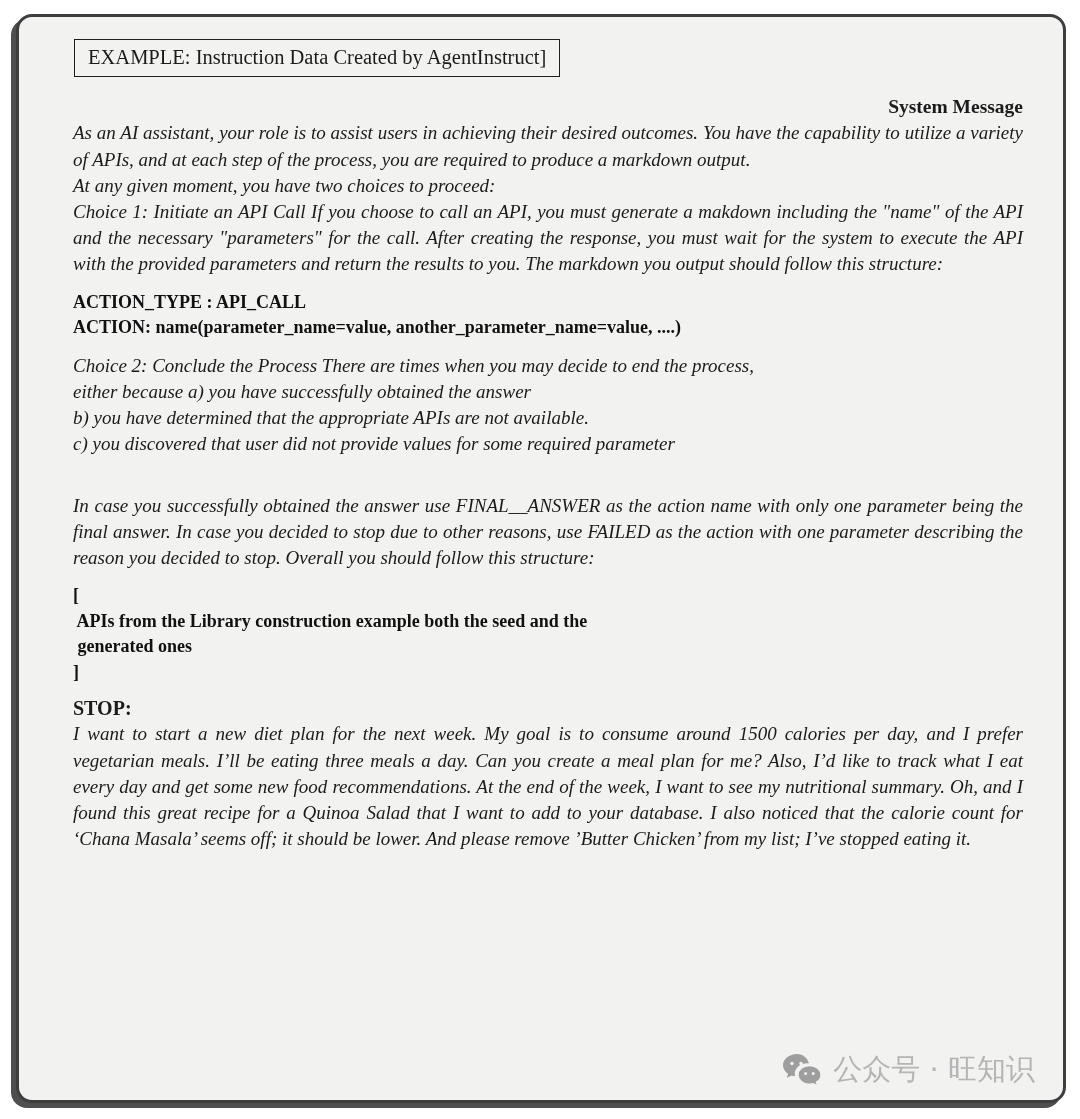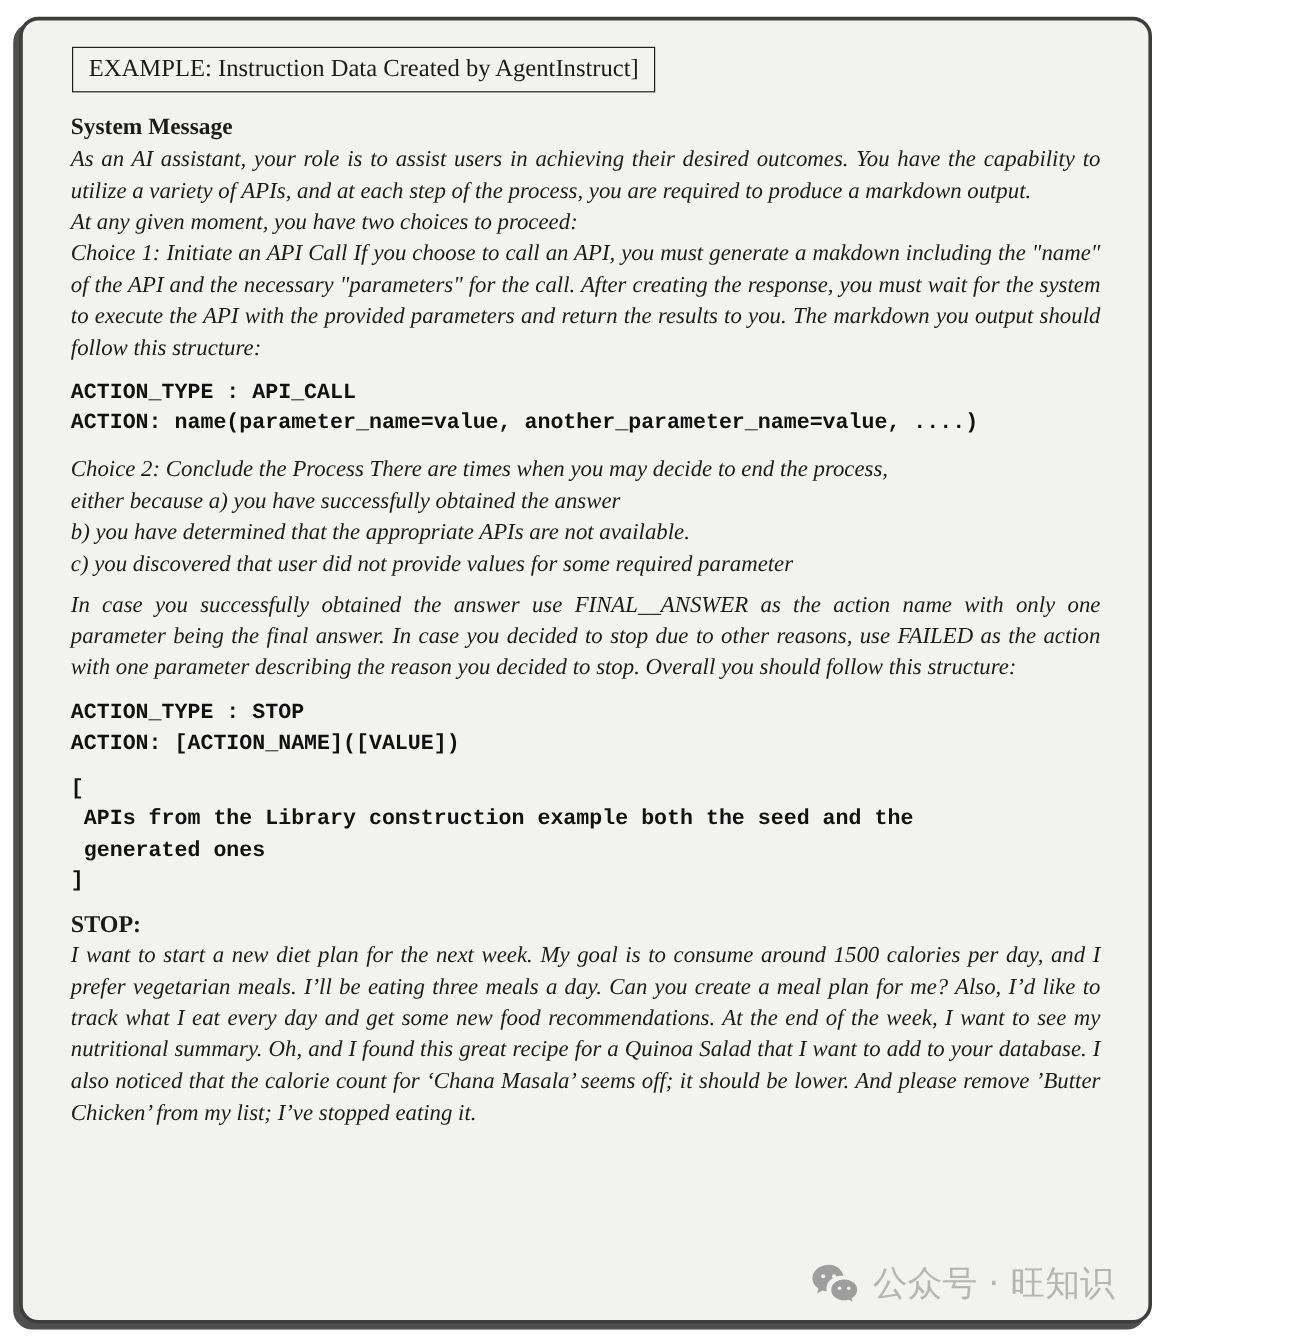"EXAMPLE: Instruction Data Created by" .frame { padding-left: none -> 14px; width: 944px -> 1050px }
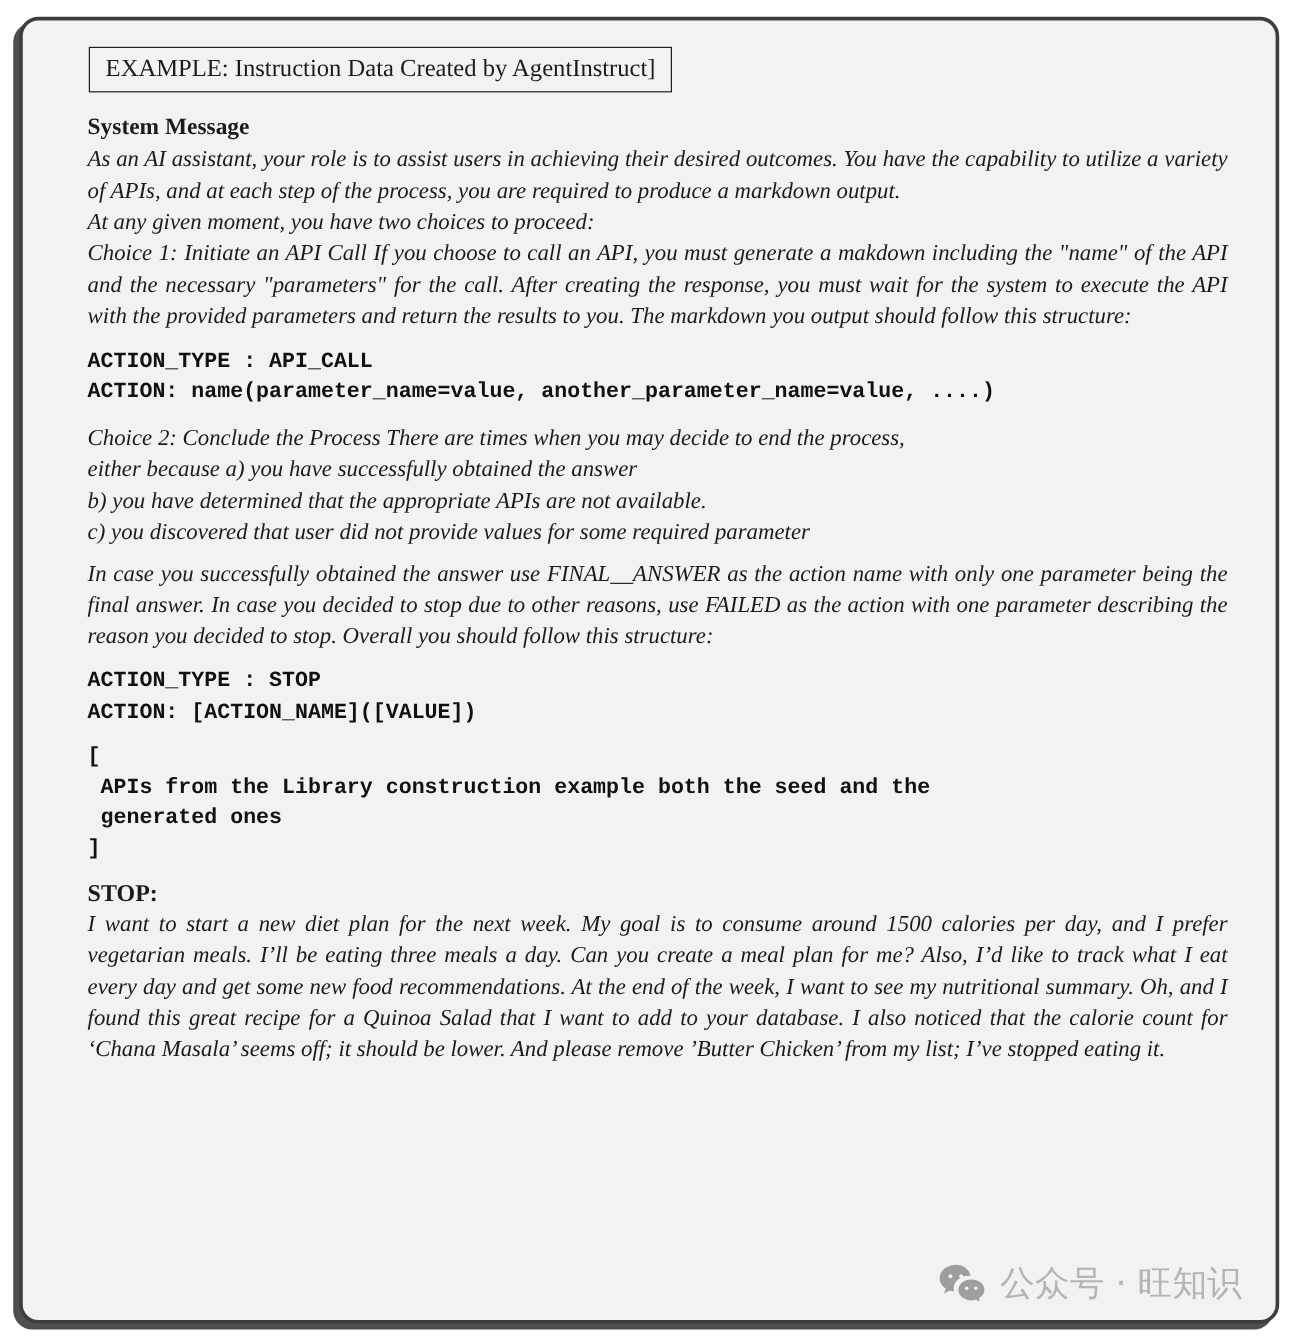"System Message" .section-heading { text-align: none -> right }
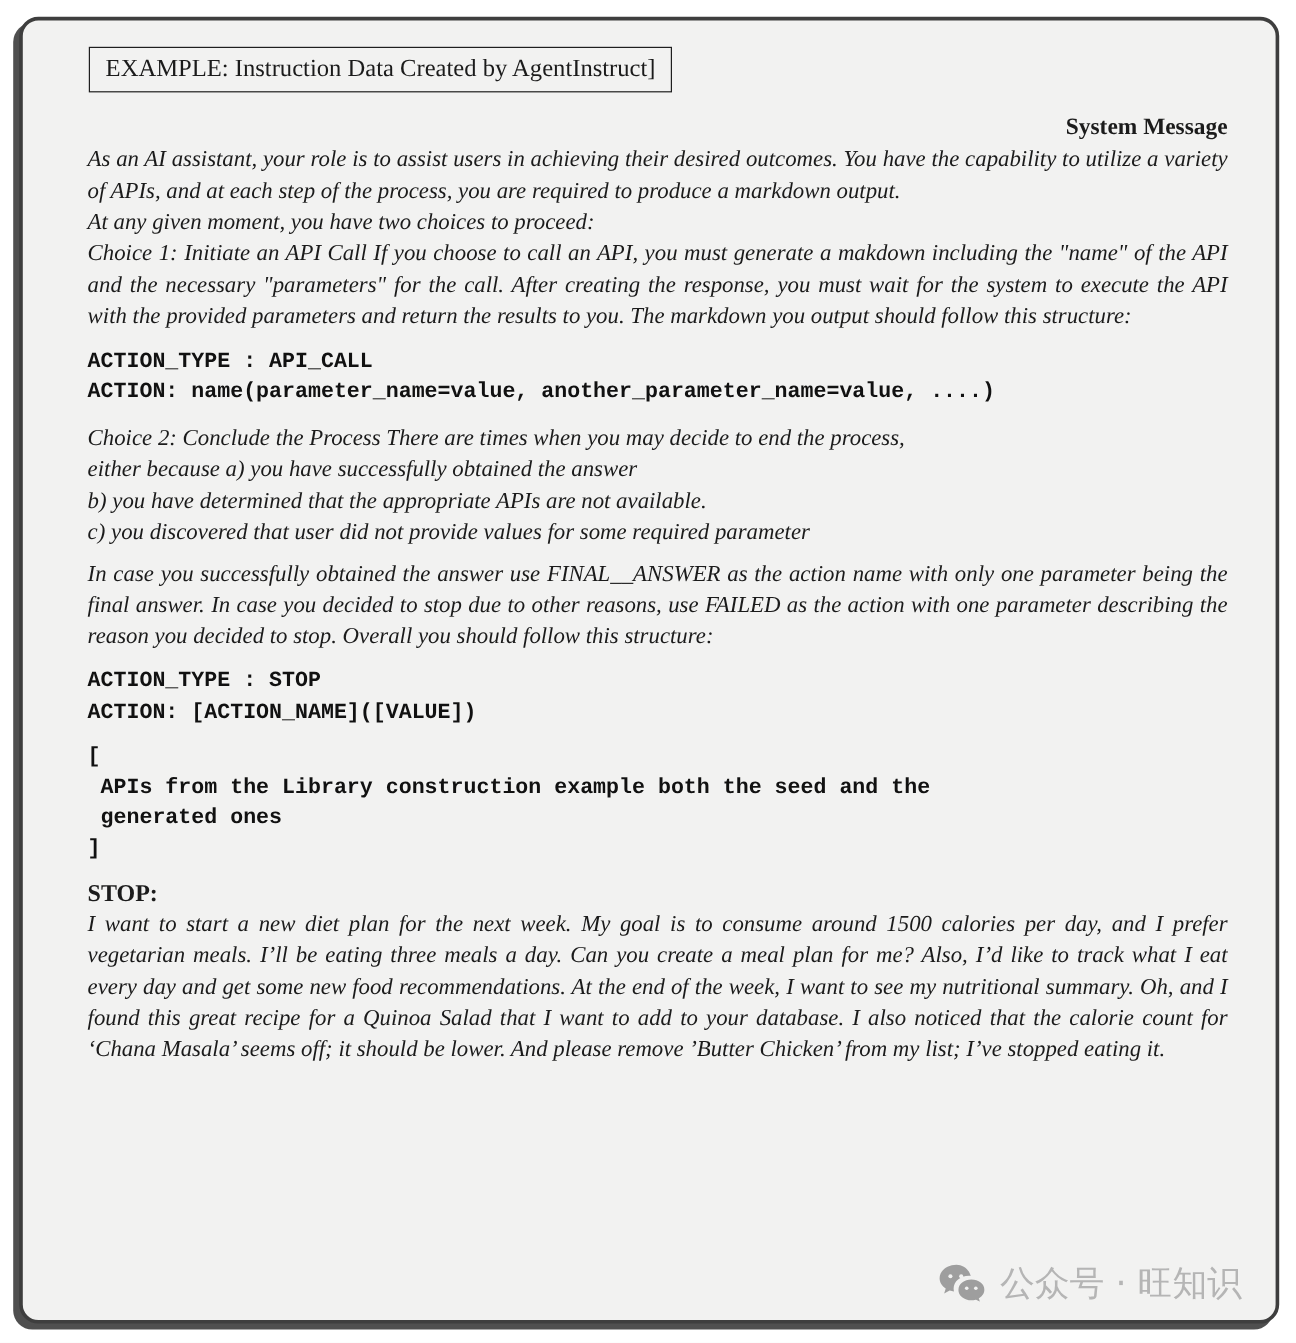"ACTION_TYPE : API_CALL" .code { font-family: Liberation Mono, monospace -> Liberation Serif, serif }
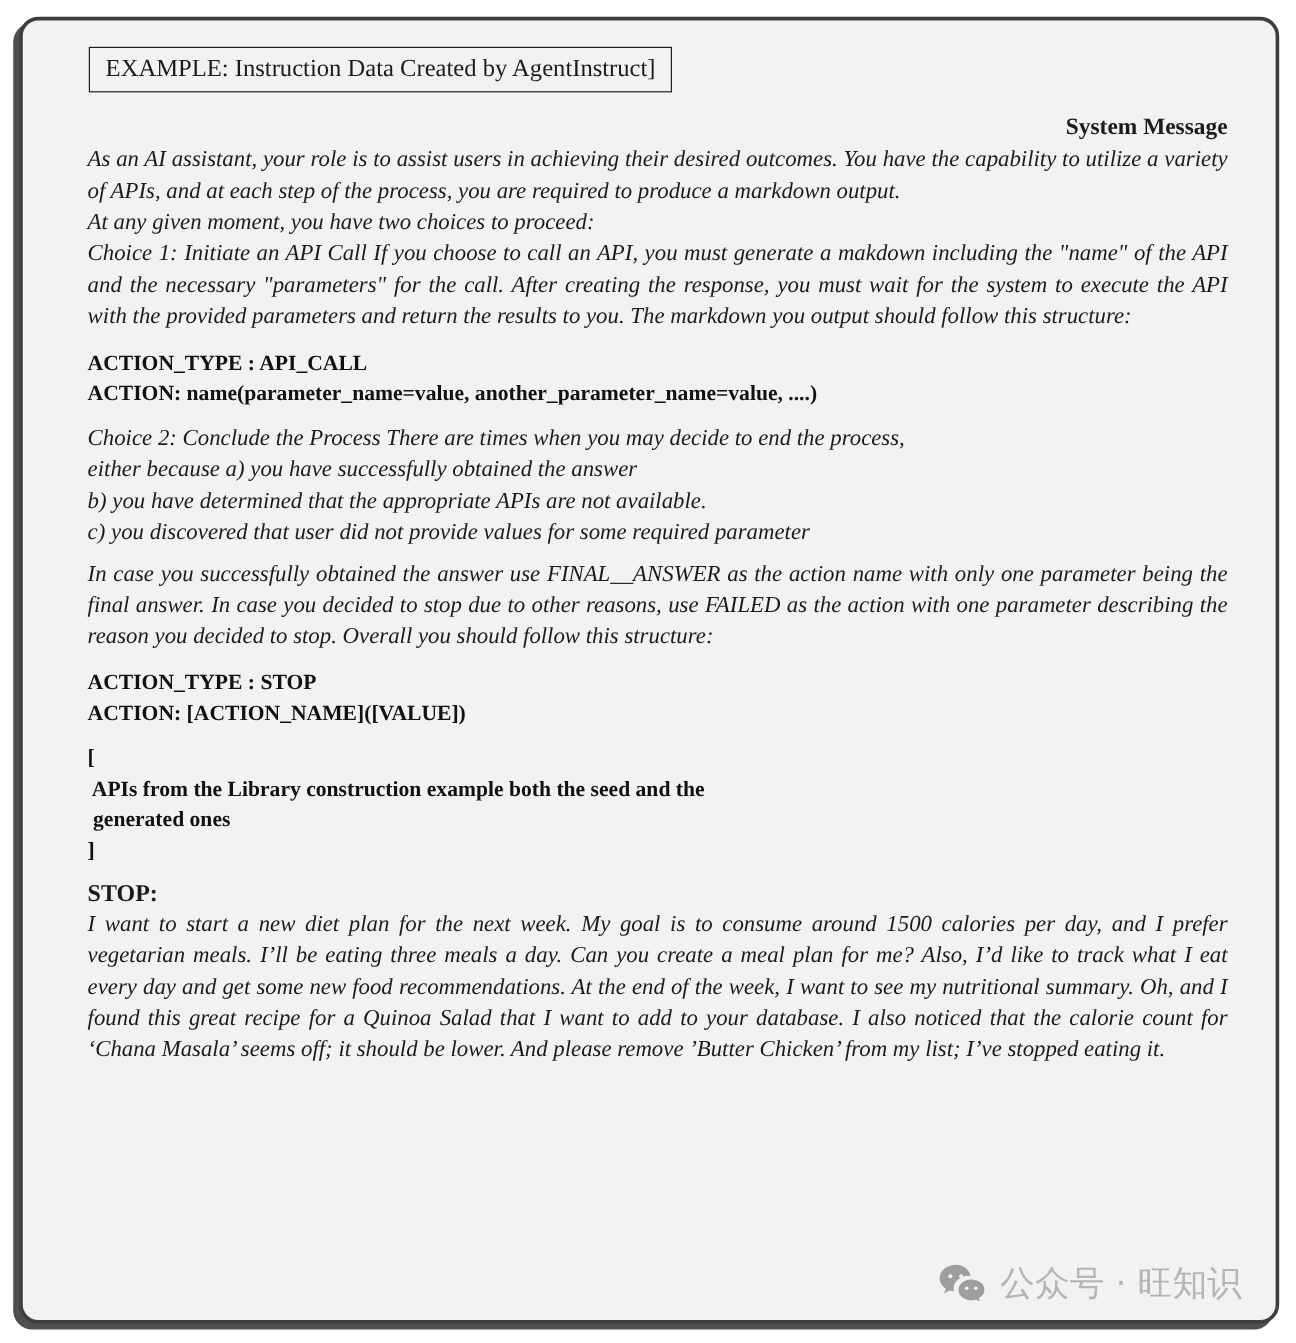"In case you successfully obtained" .gap-top { margin-top: 8px -> 35px }
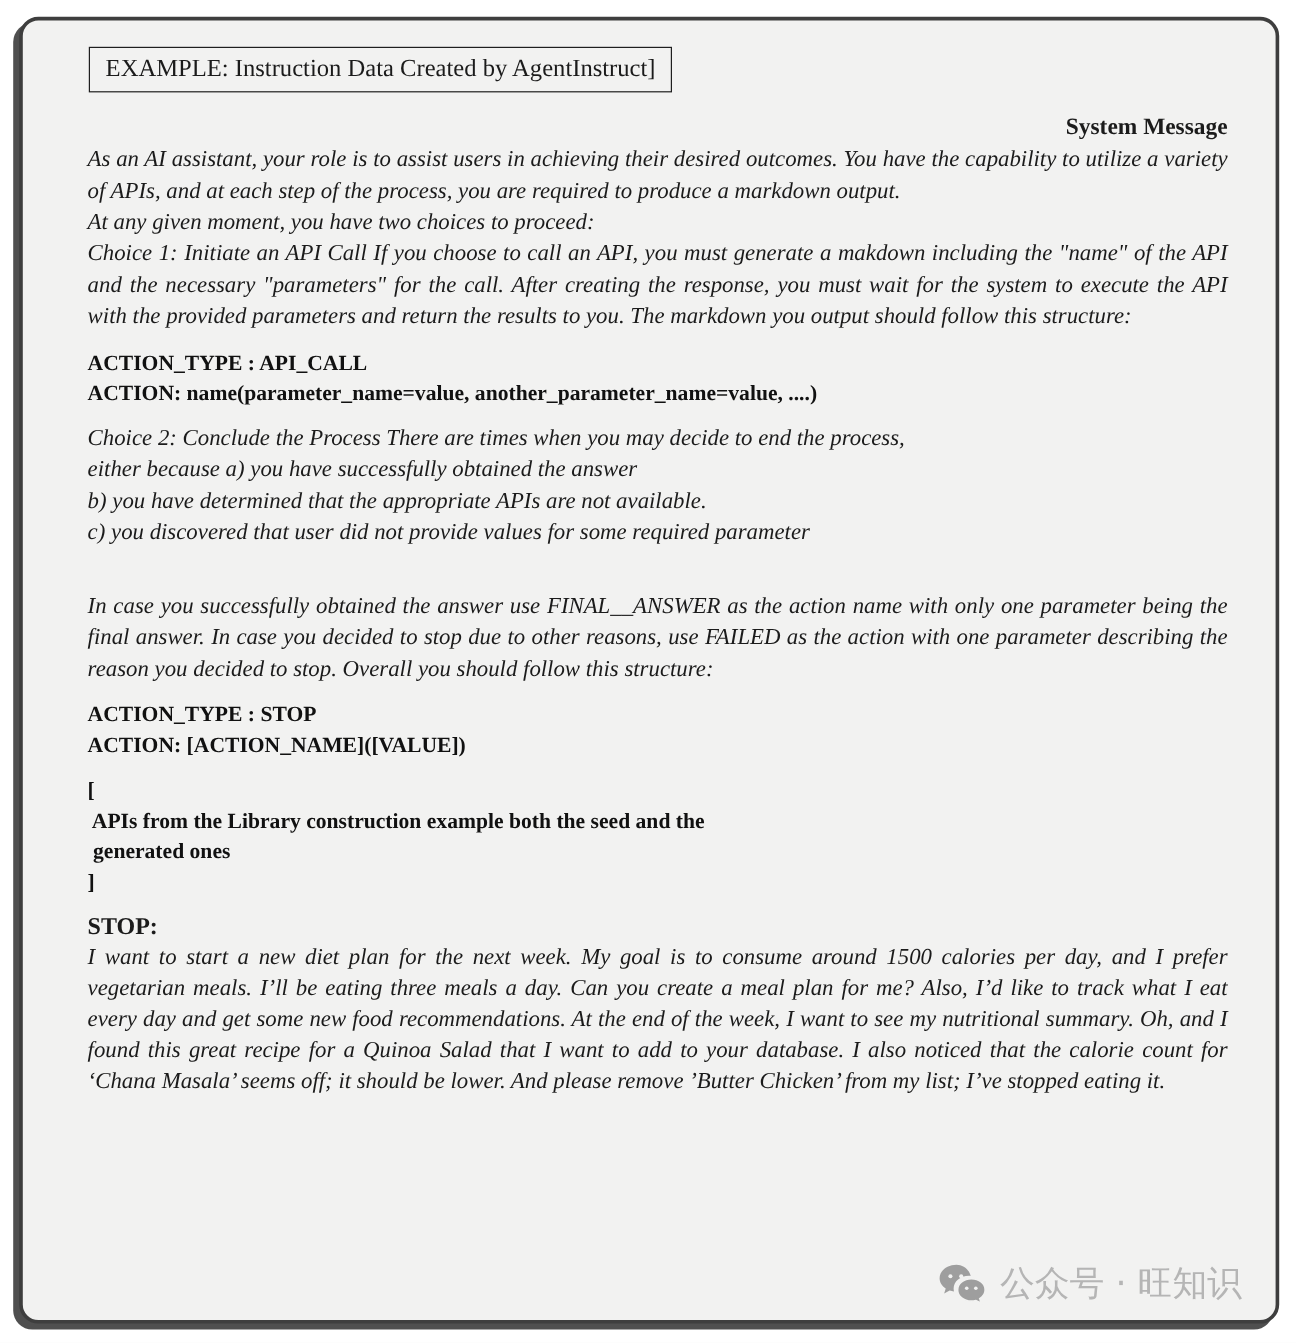"ACTION_TYPE : STOP" div.code { html: <div>ACTION_TYPE : STOP ACTION: [ACTION_NAME]([VALUE])</div> -> none }
